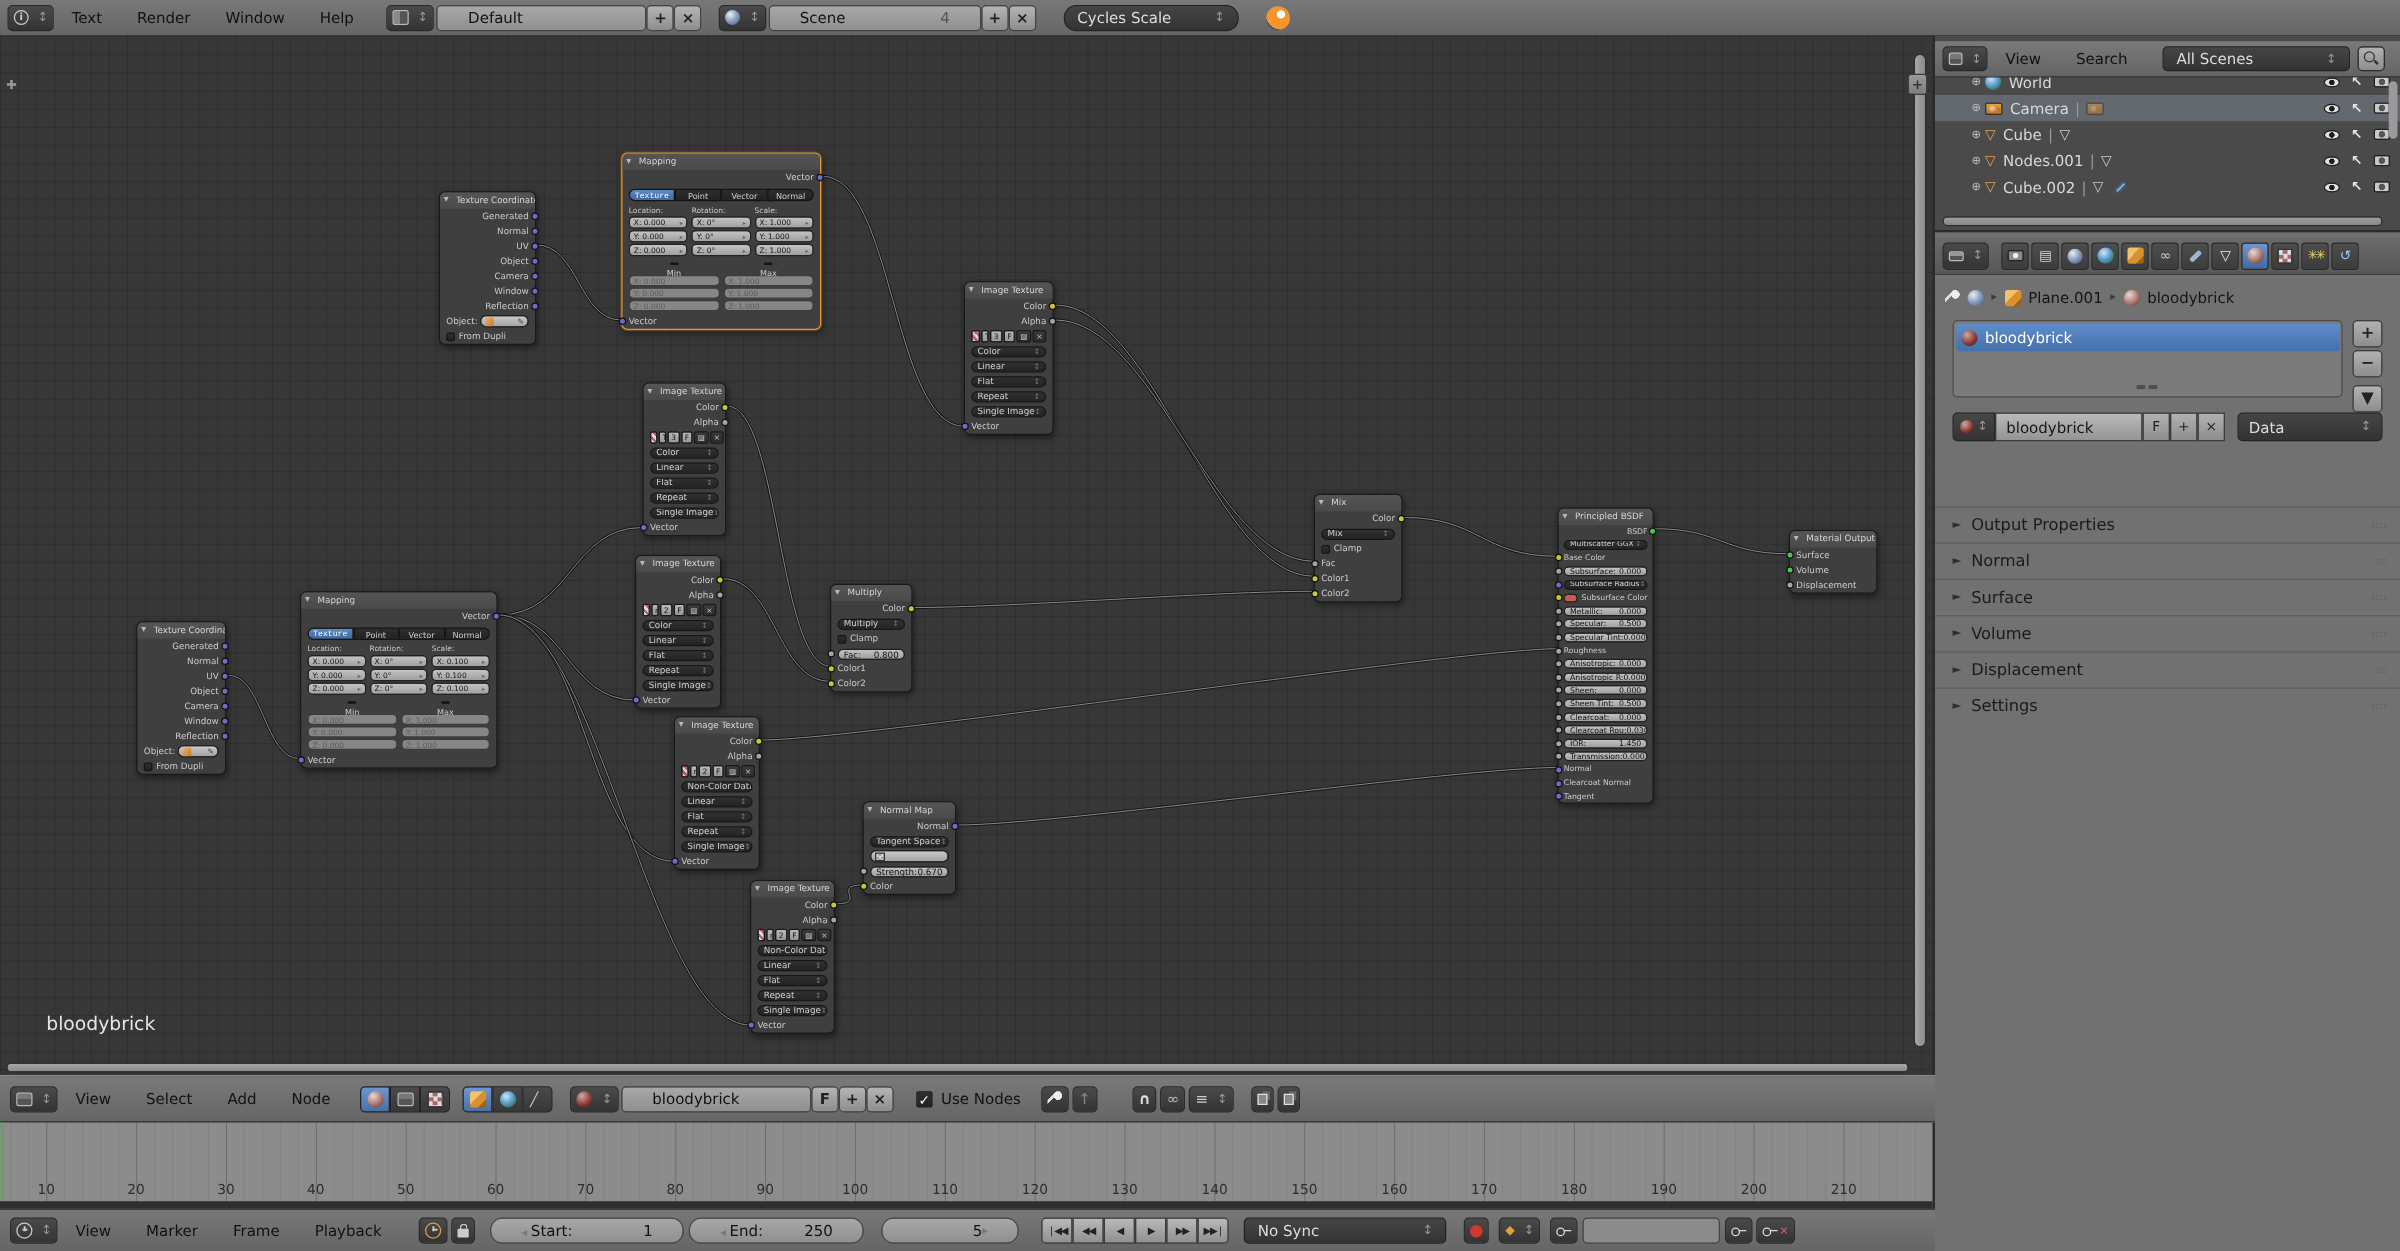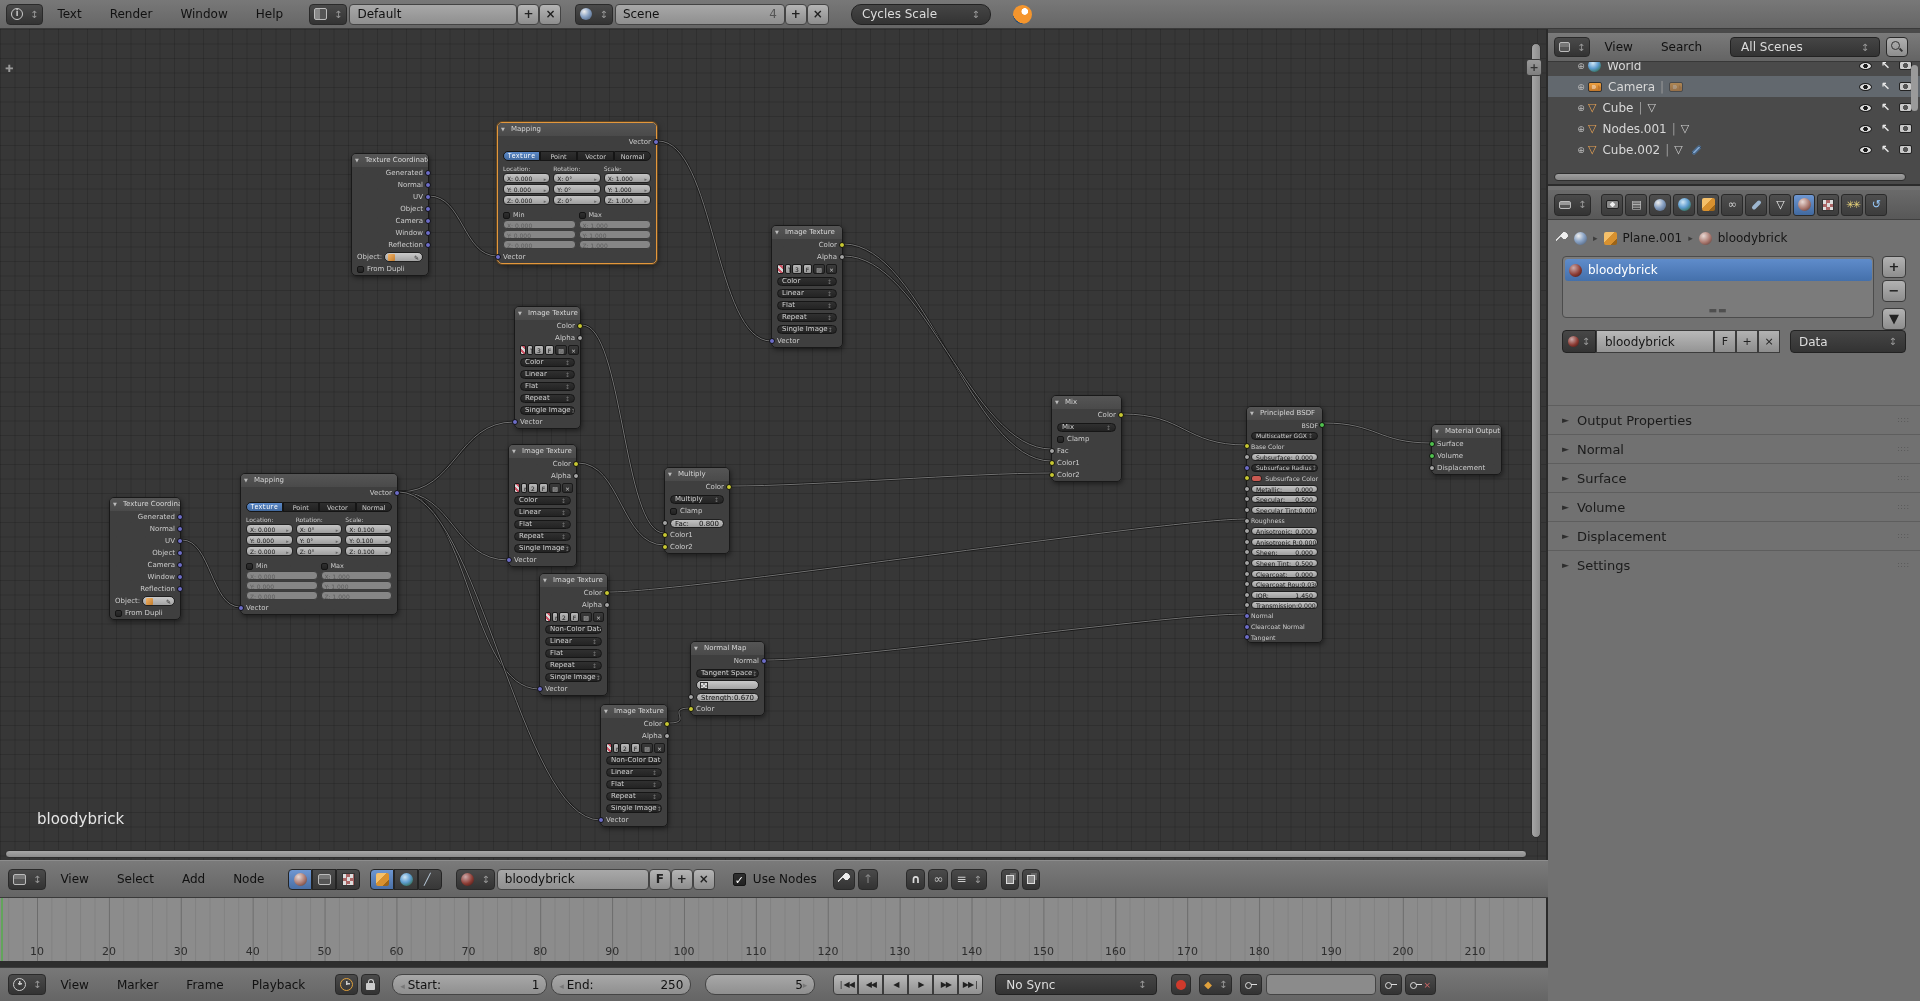"Default" .lt-field { padding: 0 7px -> 0 24px }
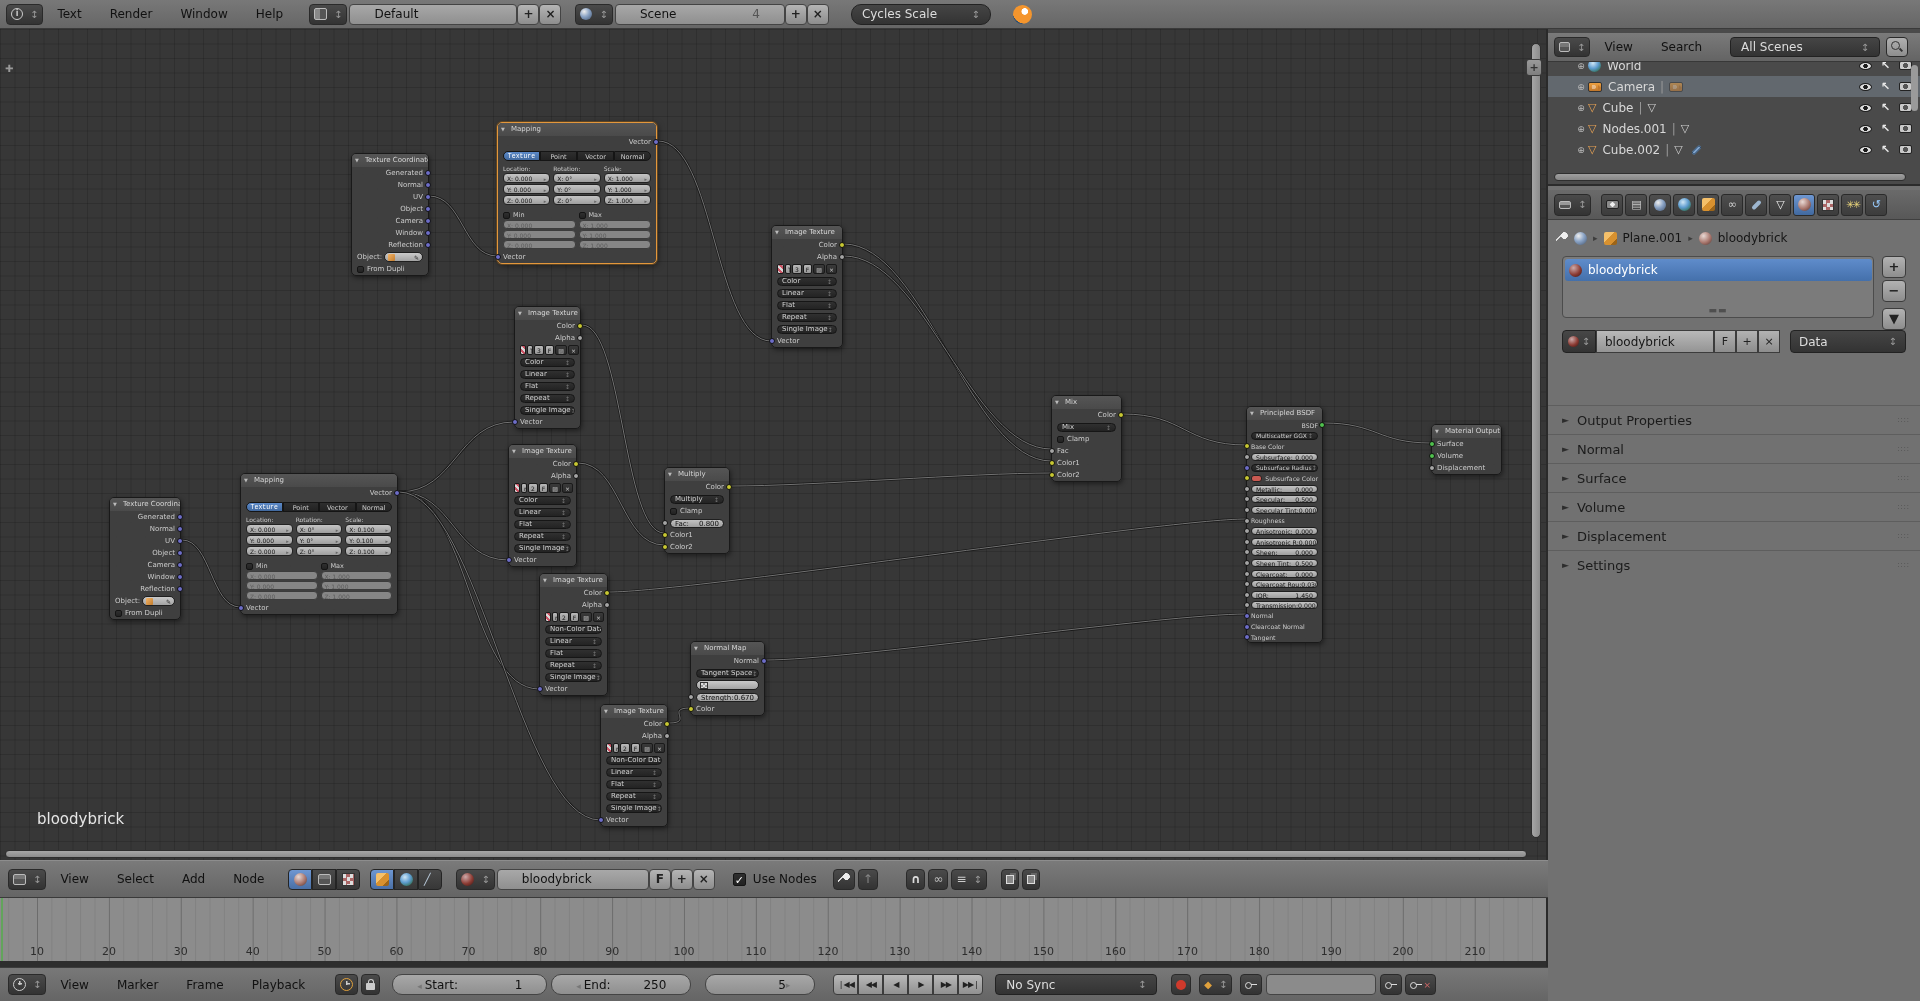"Min" .mm .chk { flex-direction: none -> column }
